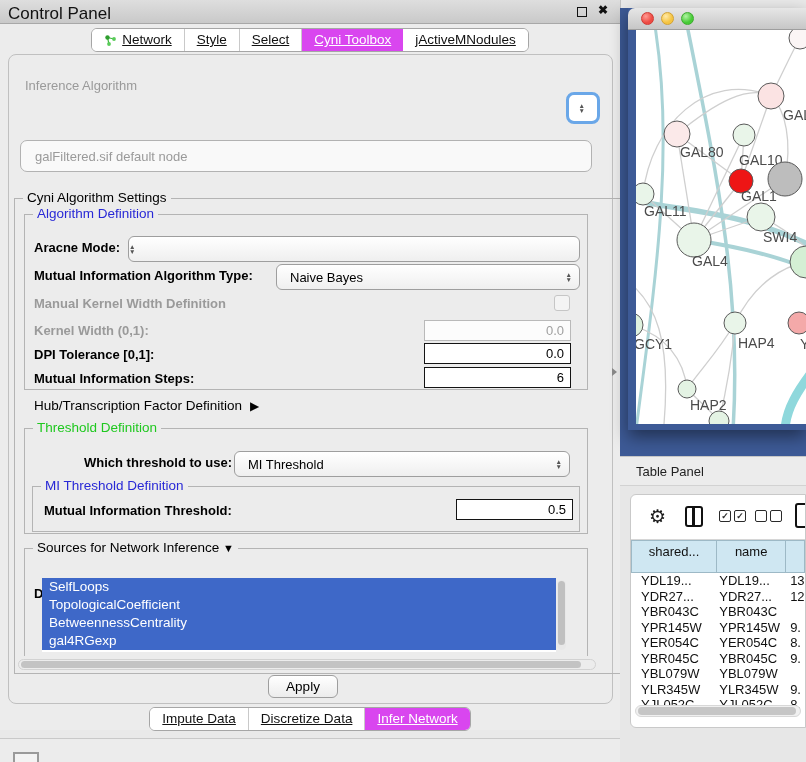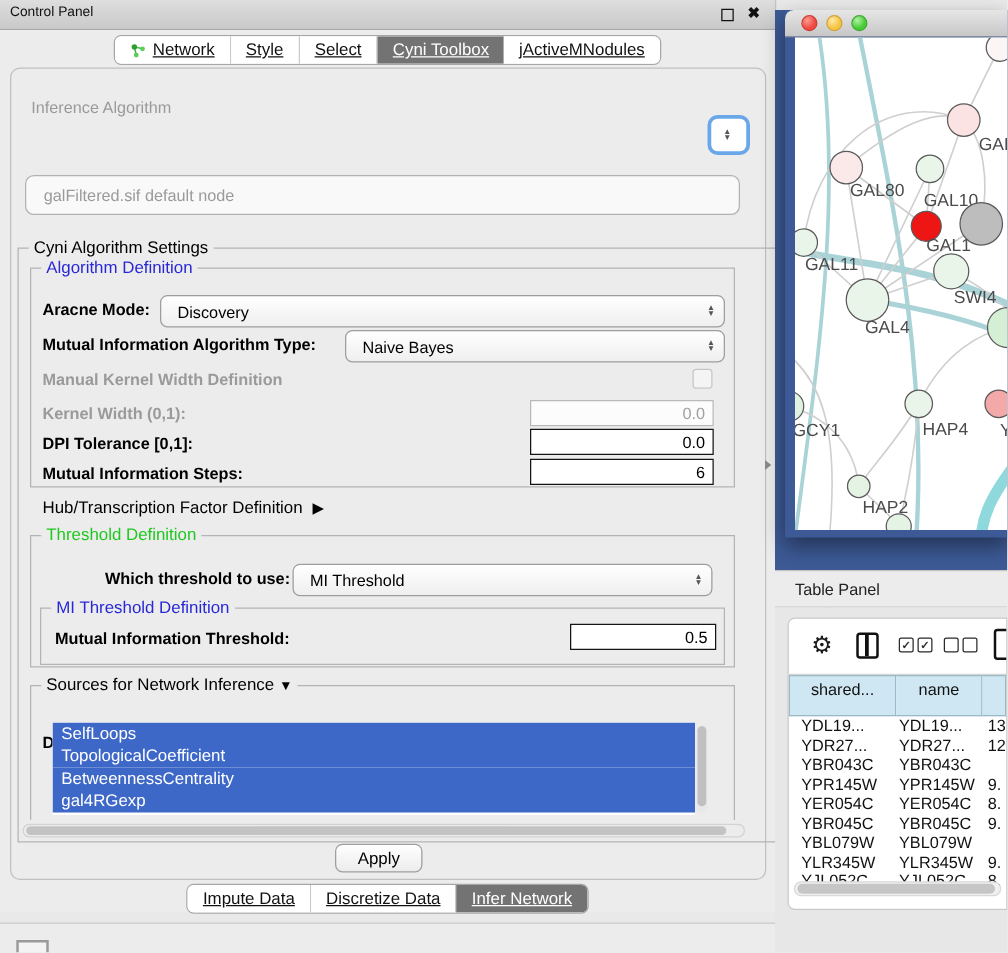"Control Panel" .cp-title { font-size: 11px -> 17px }
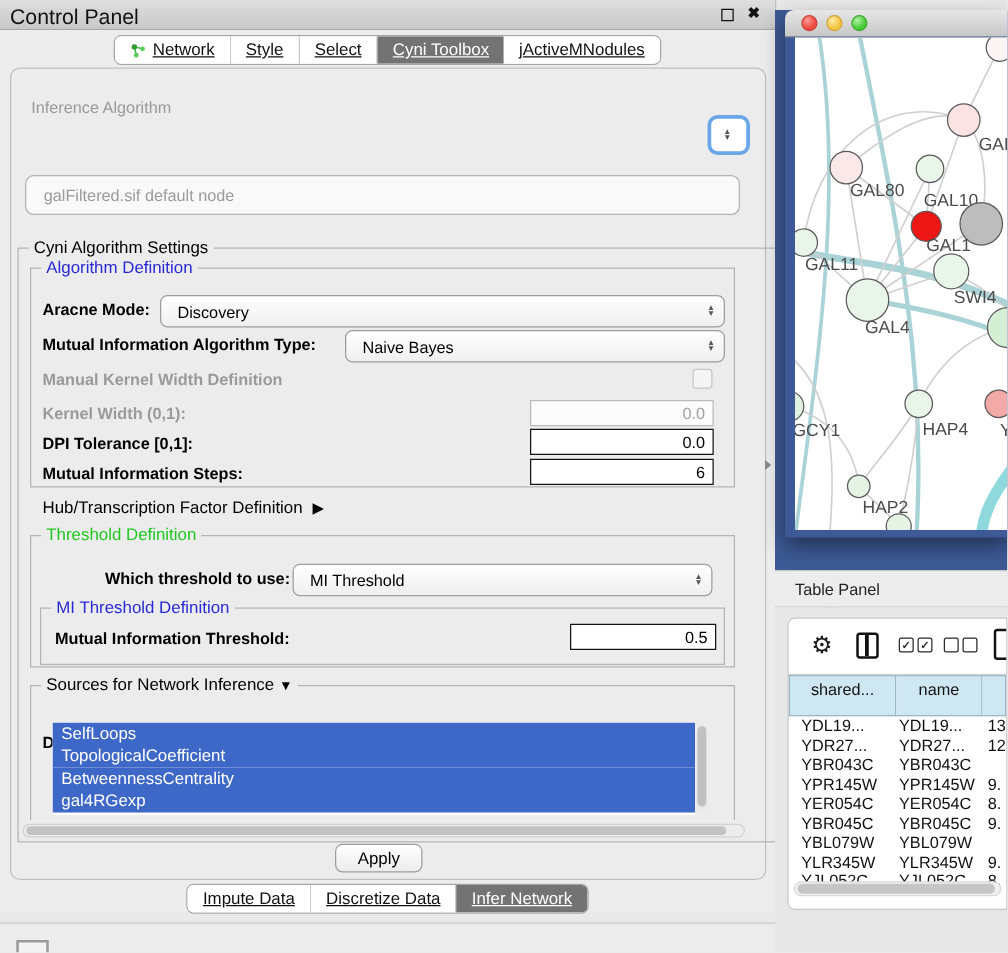"Cyni Toolbox" .tab.selected { background: #737373 -> #d946ef }
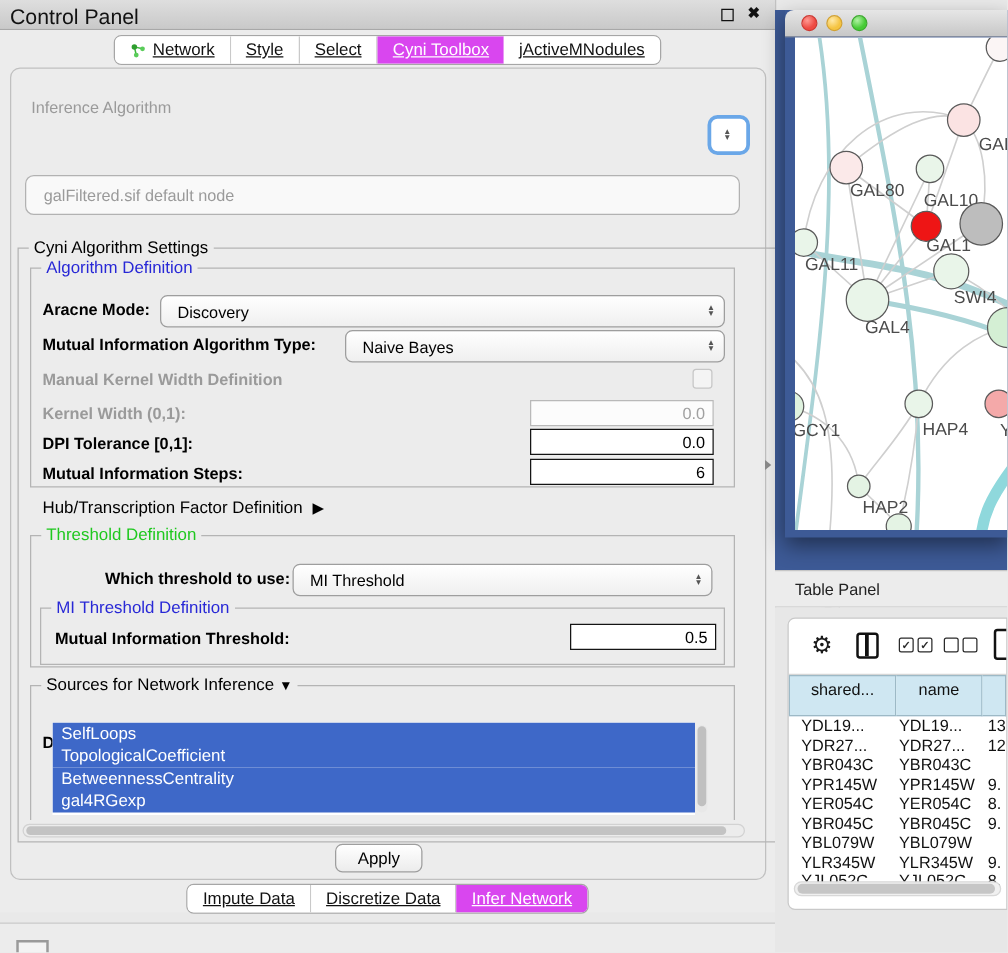"Discovery" span.val { html: <span>Discovery</span> -> none }
